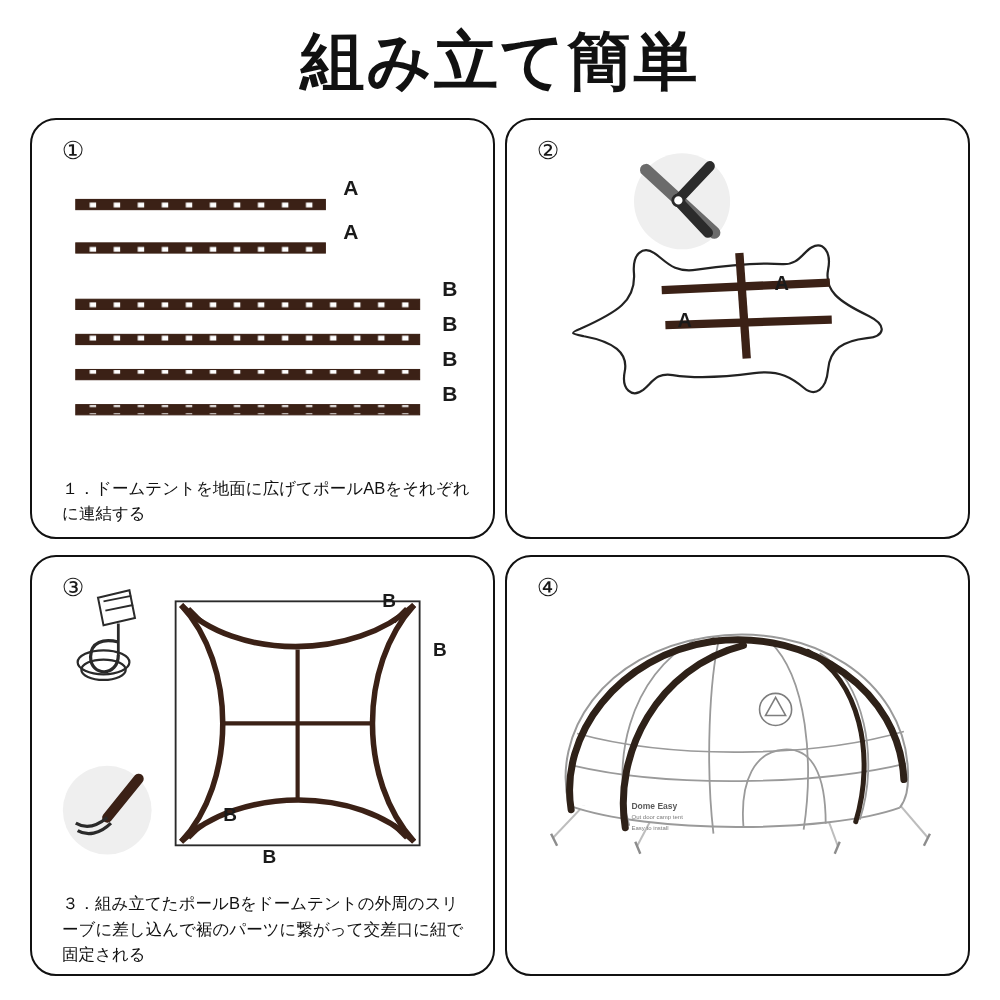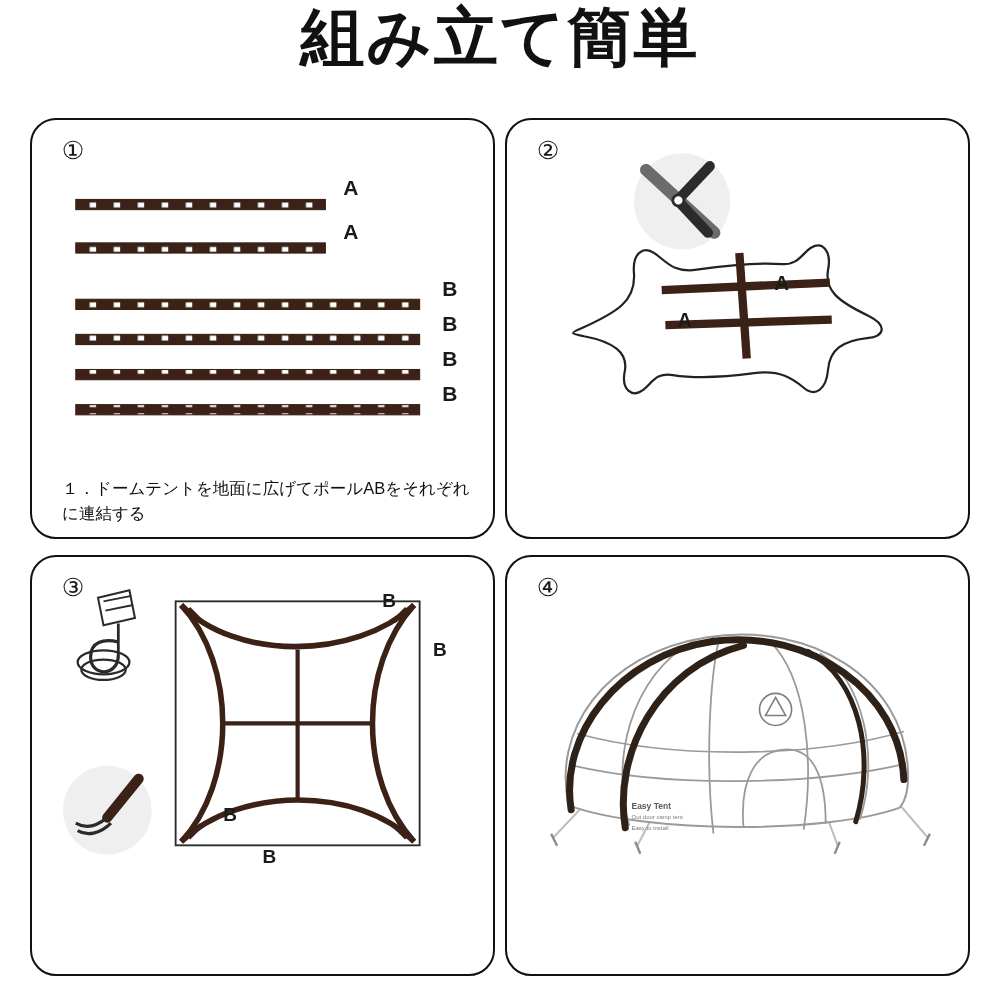"組み立て簡単" .title { padding-top: 5px -> 29px }
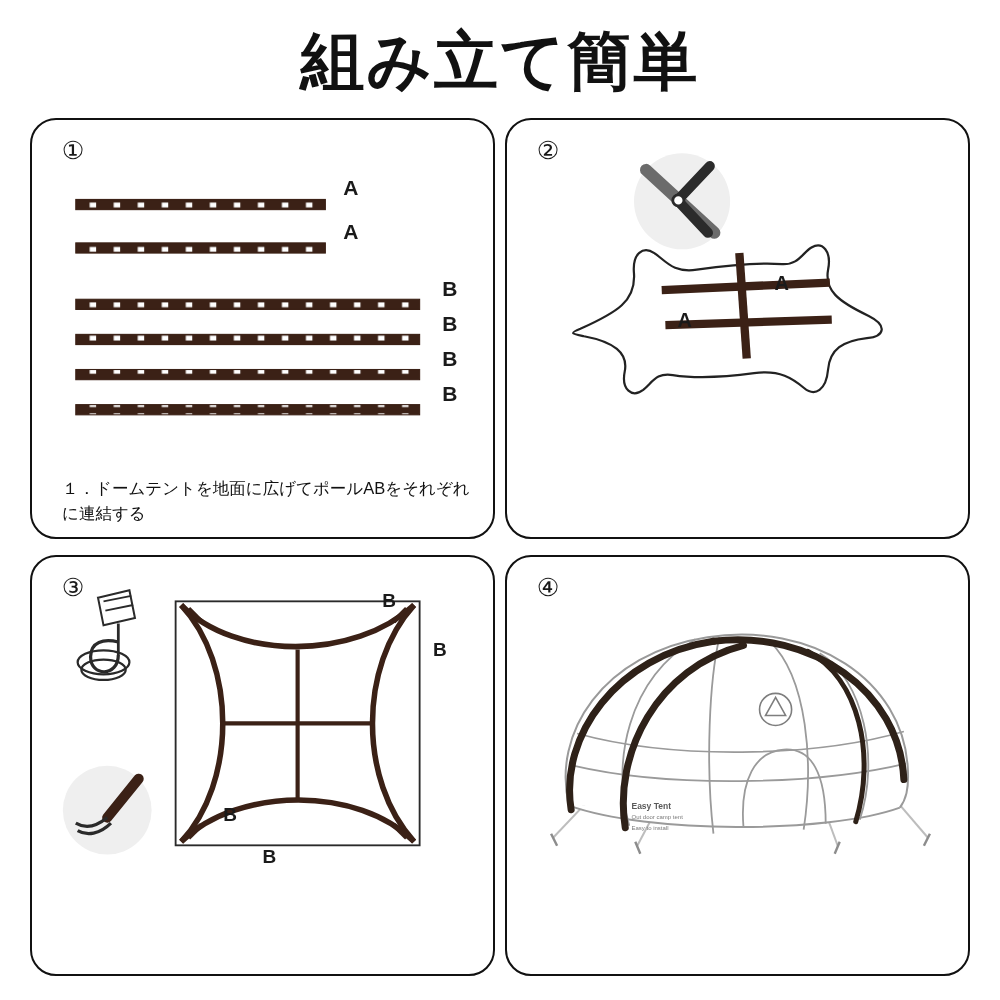"Easy Tent" span { text: Easy Tent -> Dome Easy }
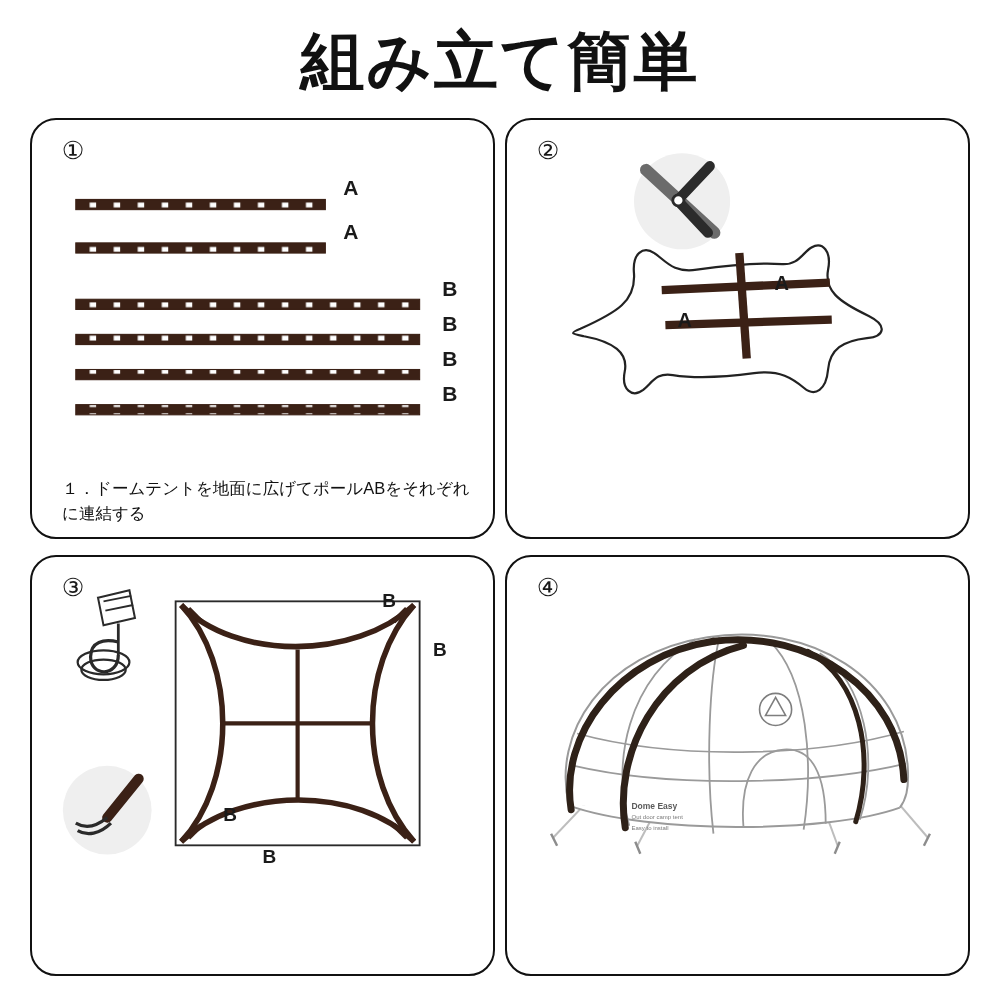"３．組み立てたポールBをドームテントの外周のスリーブに差し込んで裾のパーツに繋が" div.caption { html: none -> <div>３．組み立てたポールBをドームテントの外周のスリーブに差し込んで裾のパーツに繋がって交差口に紐で固定される</div> }
